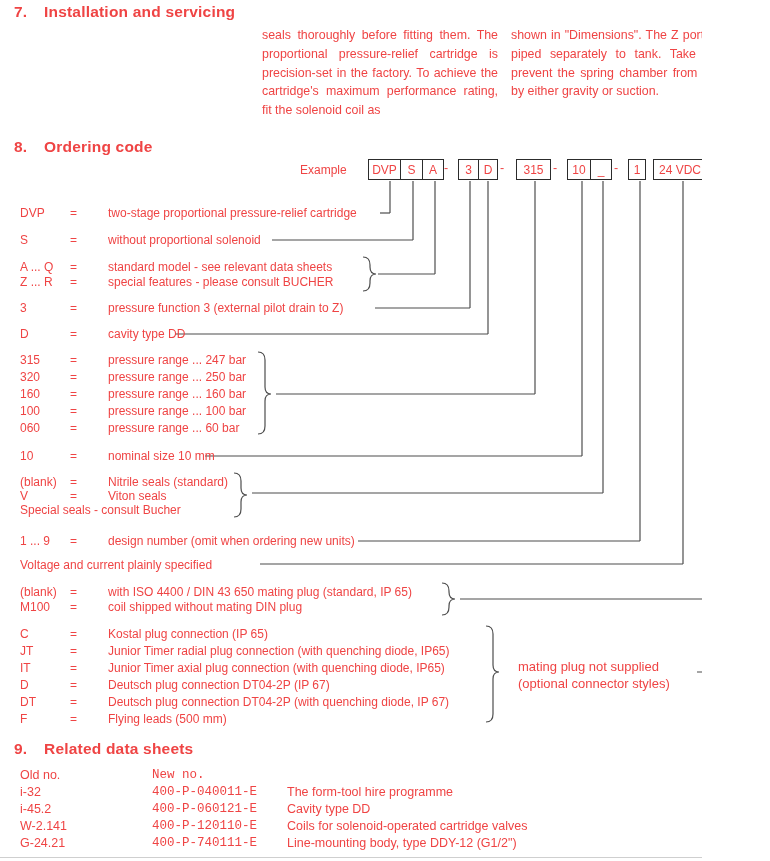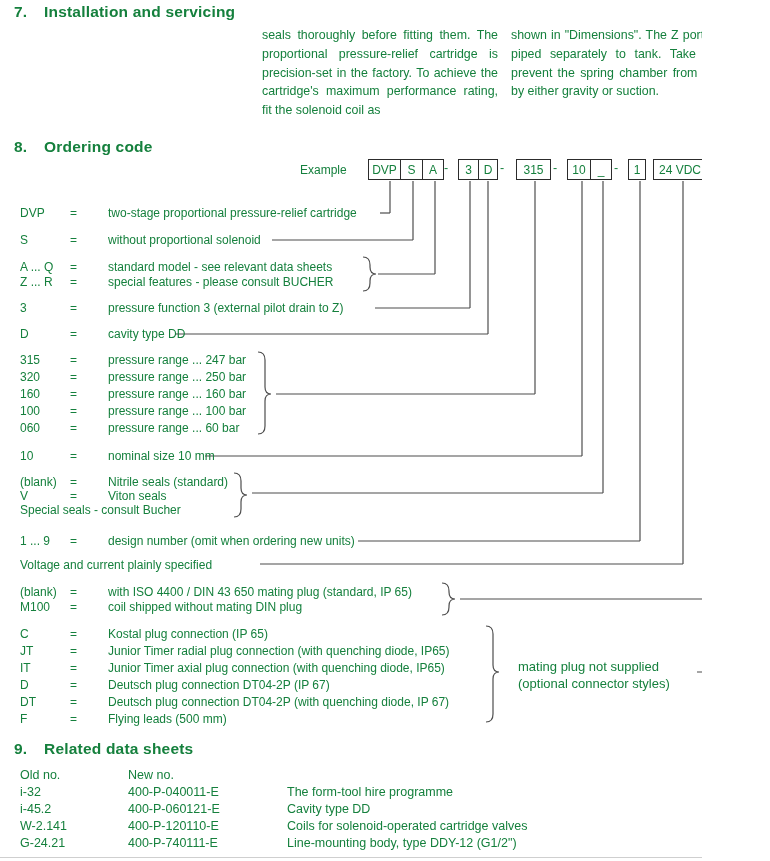"7. Installation and servicing" .page { color: #15803d -> #ef4444 }
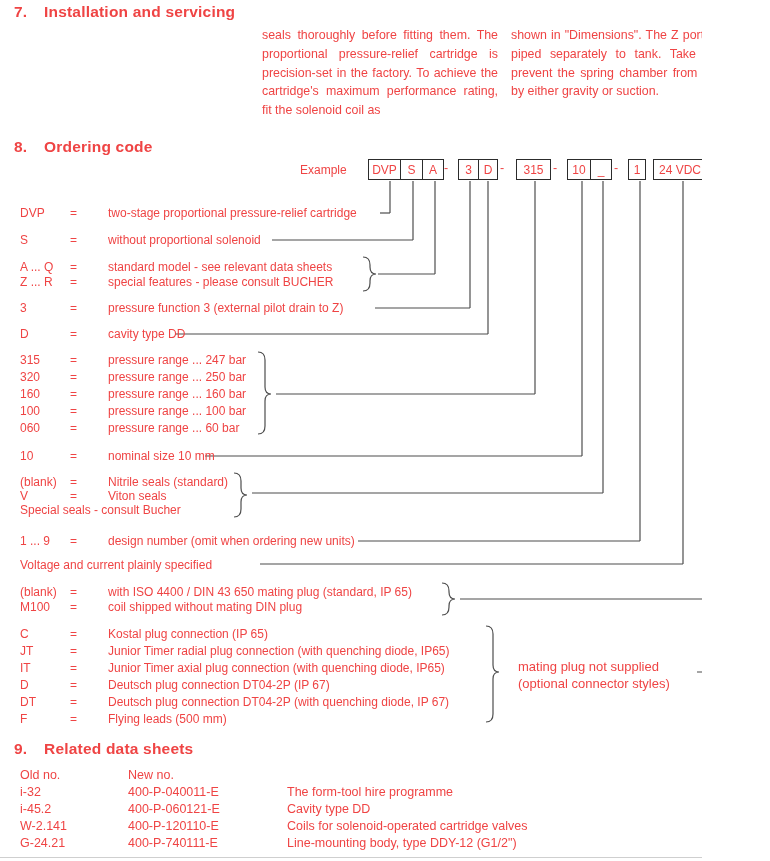"New no." .t-new { font-family: none -> Liberation Mono, monospace; left: 128px -> 152px }
